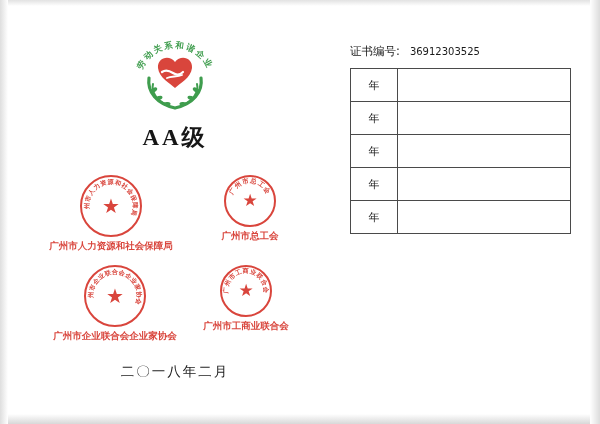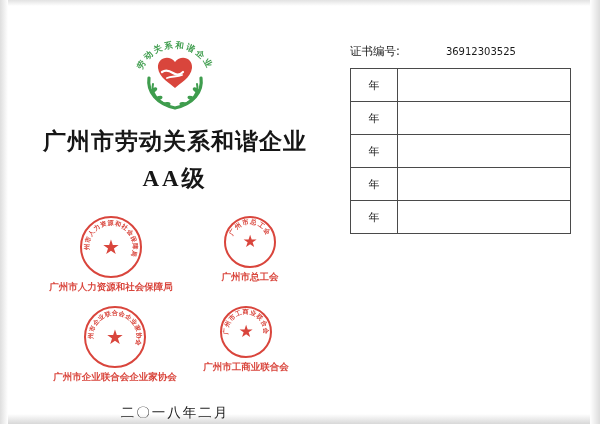"证书编号:" .field-row { gap: 36px -> none }
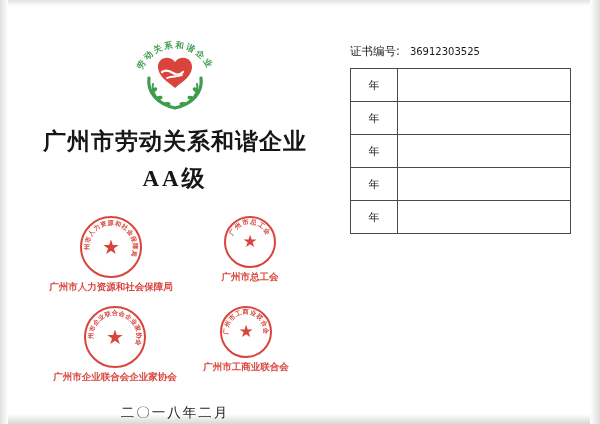"广州市劳动关系和谐企业" div.cert-title { html: <div>广州市劳动关系和谐企业</div> -> none }
